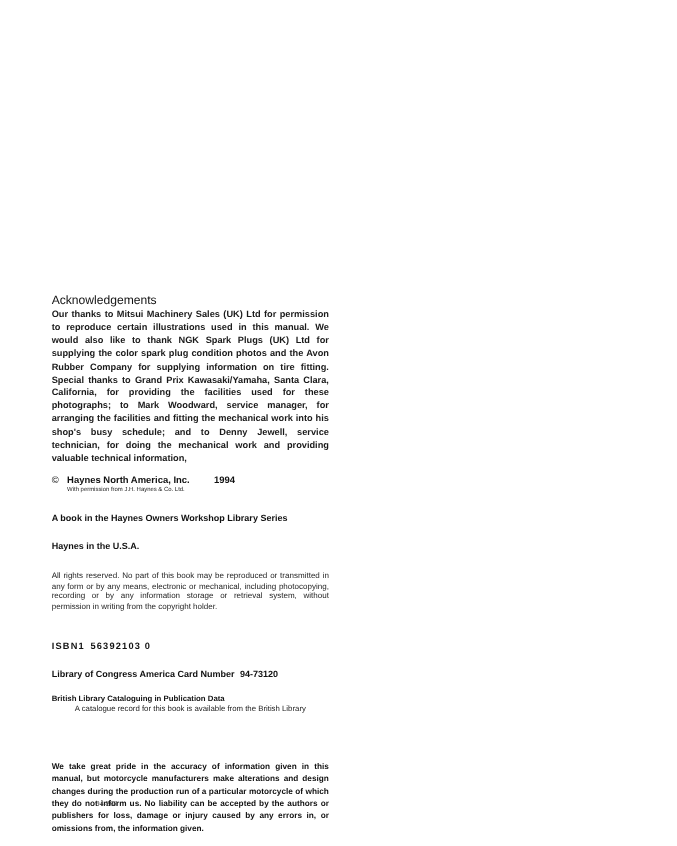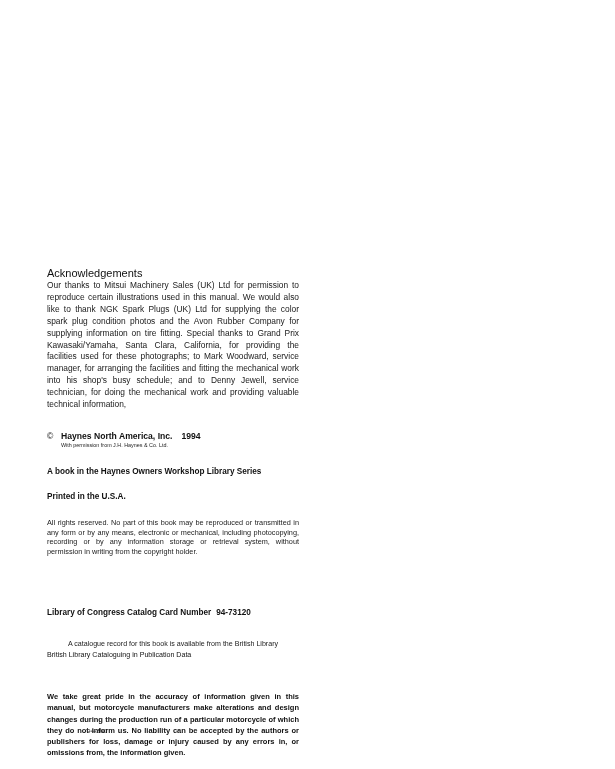"Our thanks to Mitsui Machinery" .ack-body { font-weight: none -> bold }
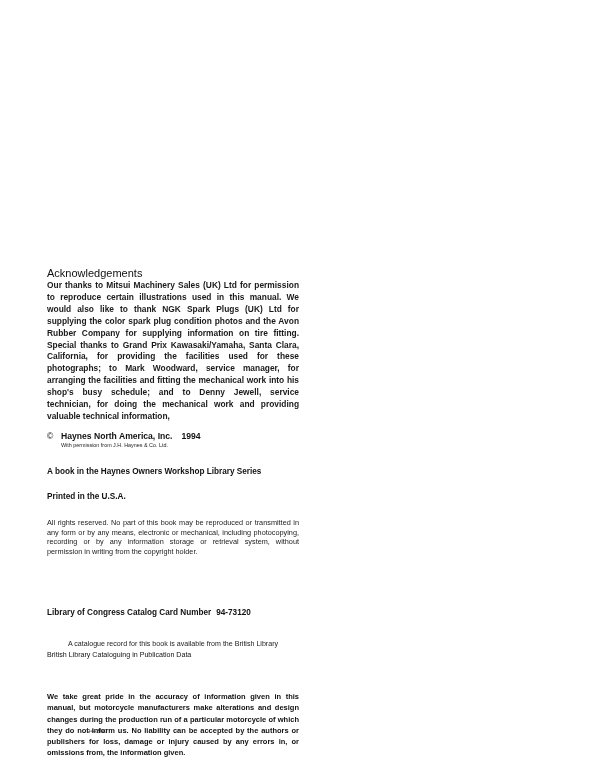"1994" .copyright .year { margin-left: 9px -> 22px }
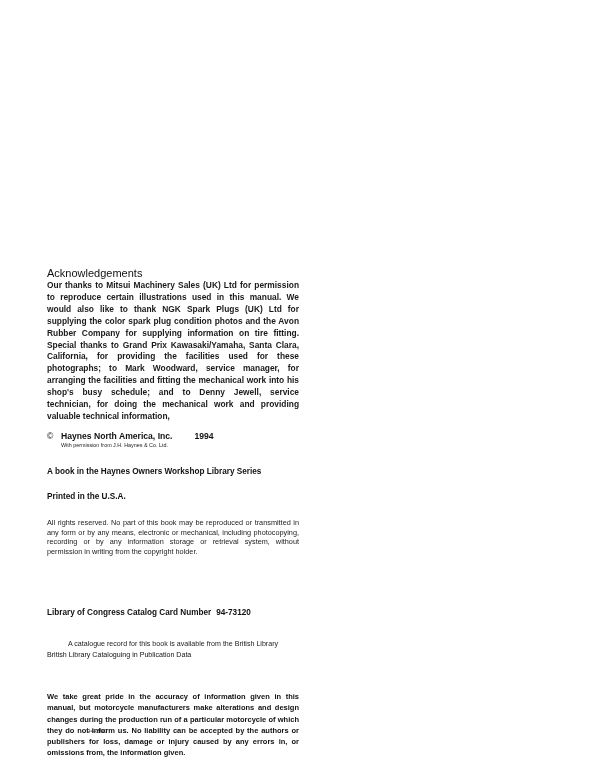"Printed in the U.S.A." div.block { text: Printed -> Haynes }
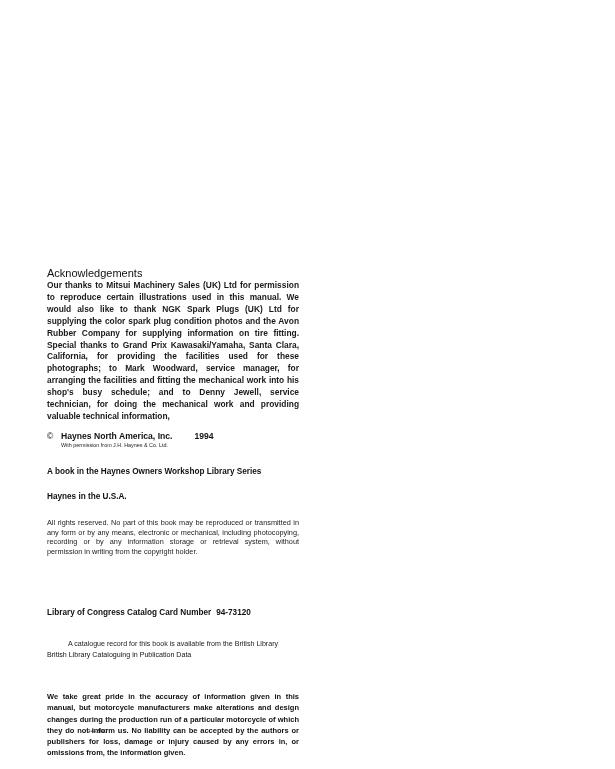"ISBN1 56392103 0" div.block { html: none -> <div> <span>ISBN1</span><span>56392103 0</span> </div> }
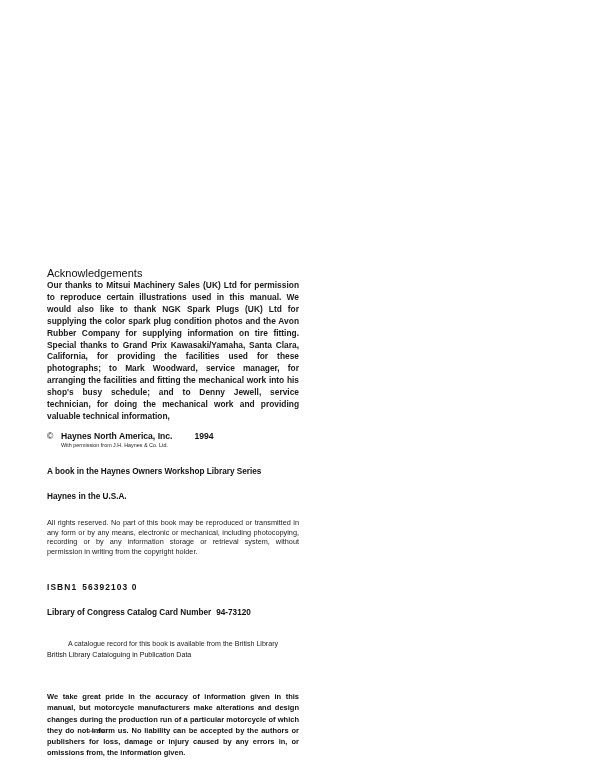"Library of Congress Catalog Card" span { text: Catalog -> America }
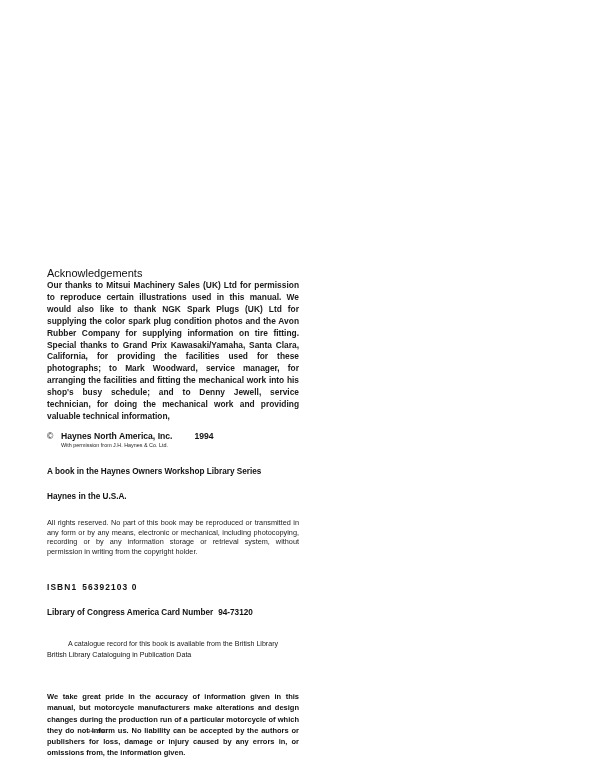"British Library Cataloguing in" .bl-title { font-weight: normal -> bold; margin-top: 20px -> none }
